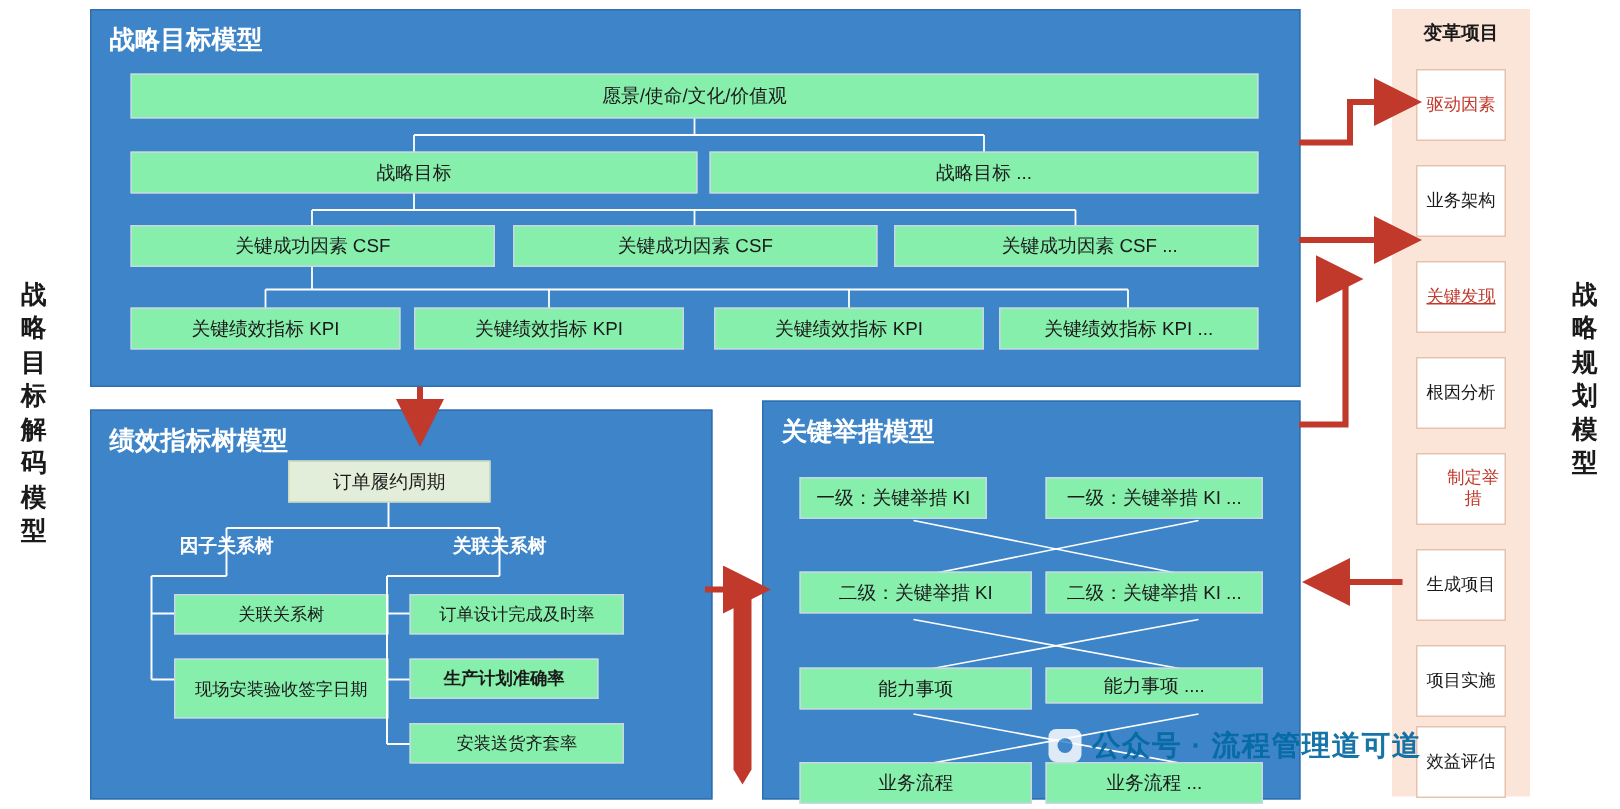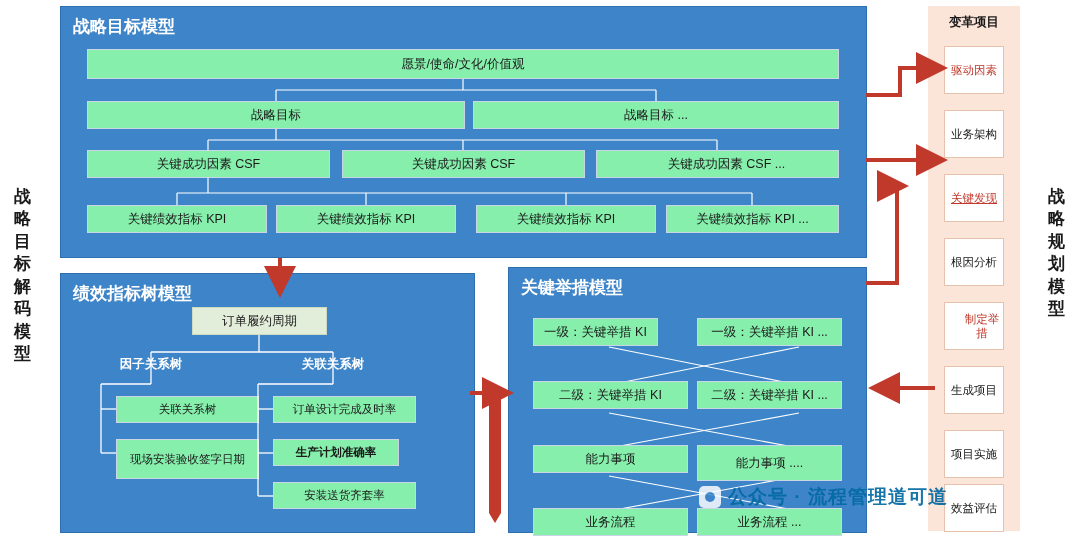"能力事项 ...." div.wbox { height: 36px -> 24px }
